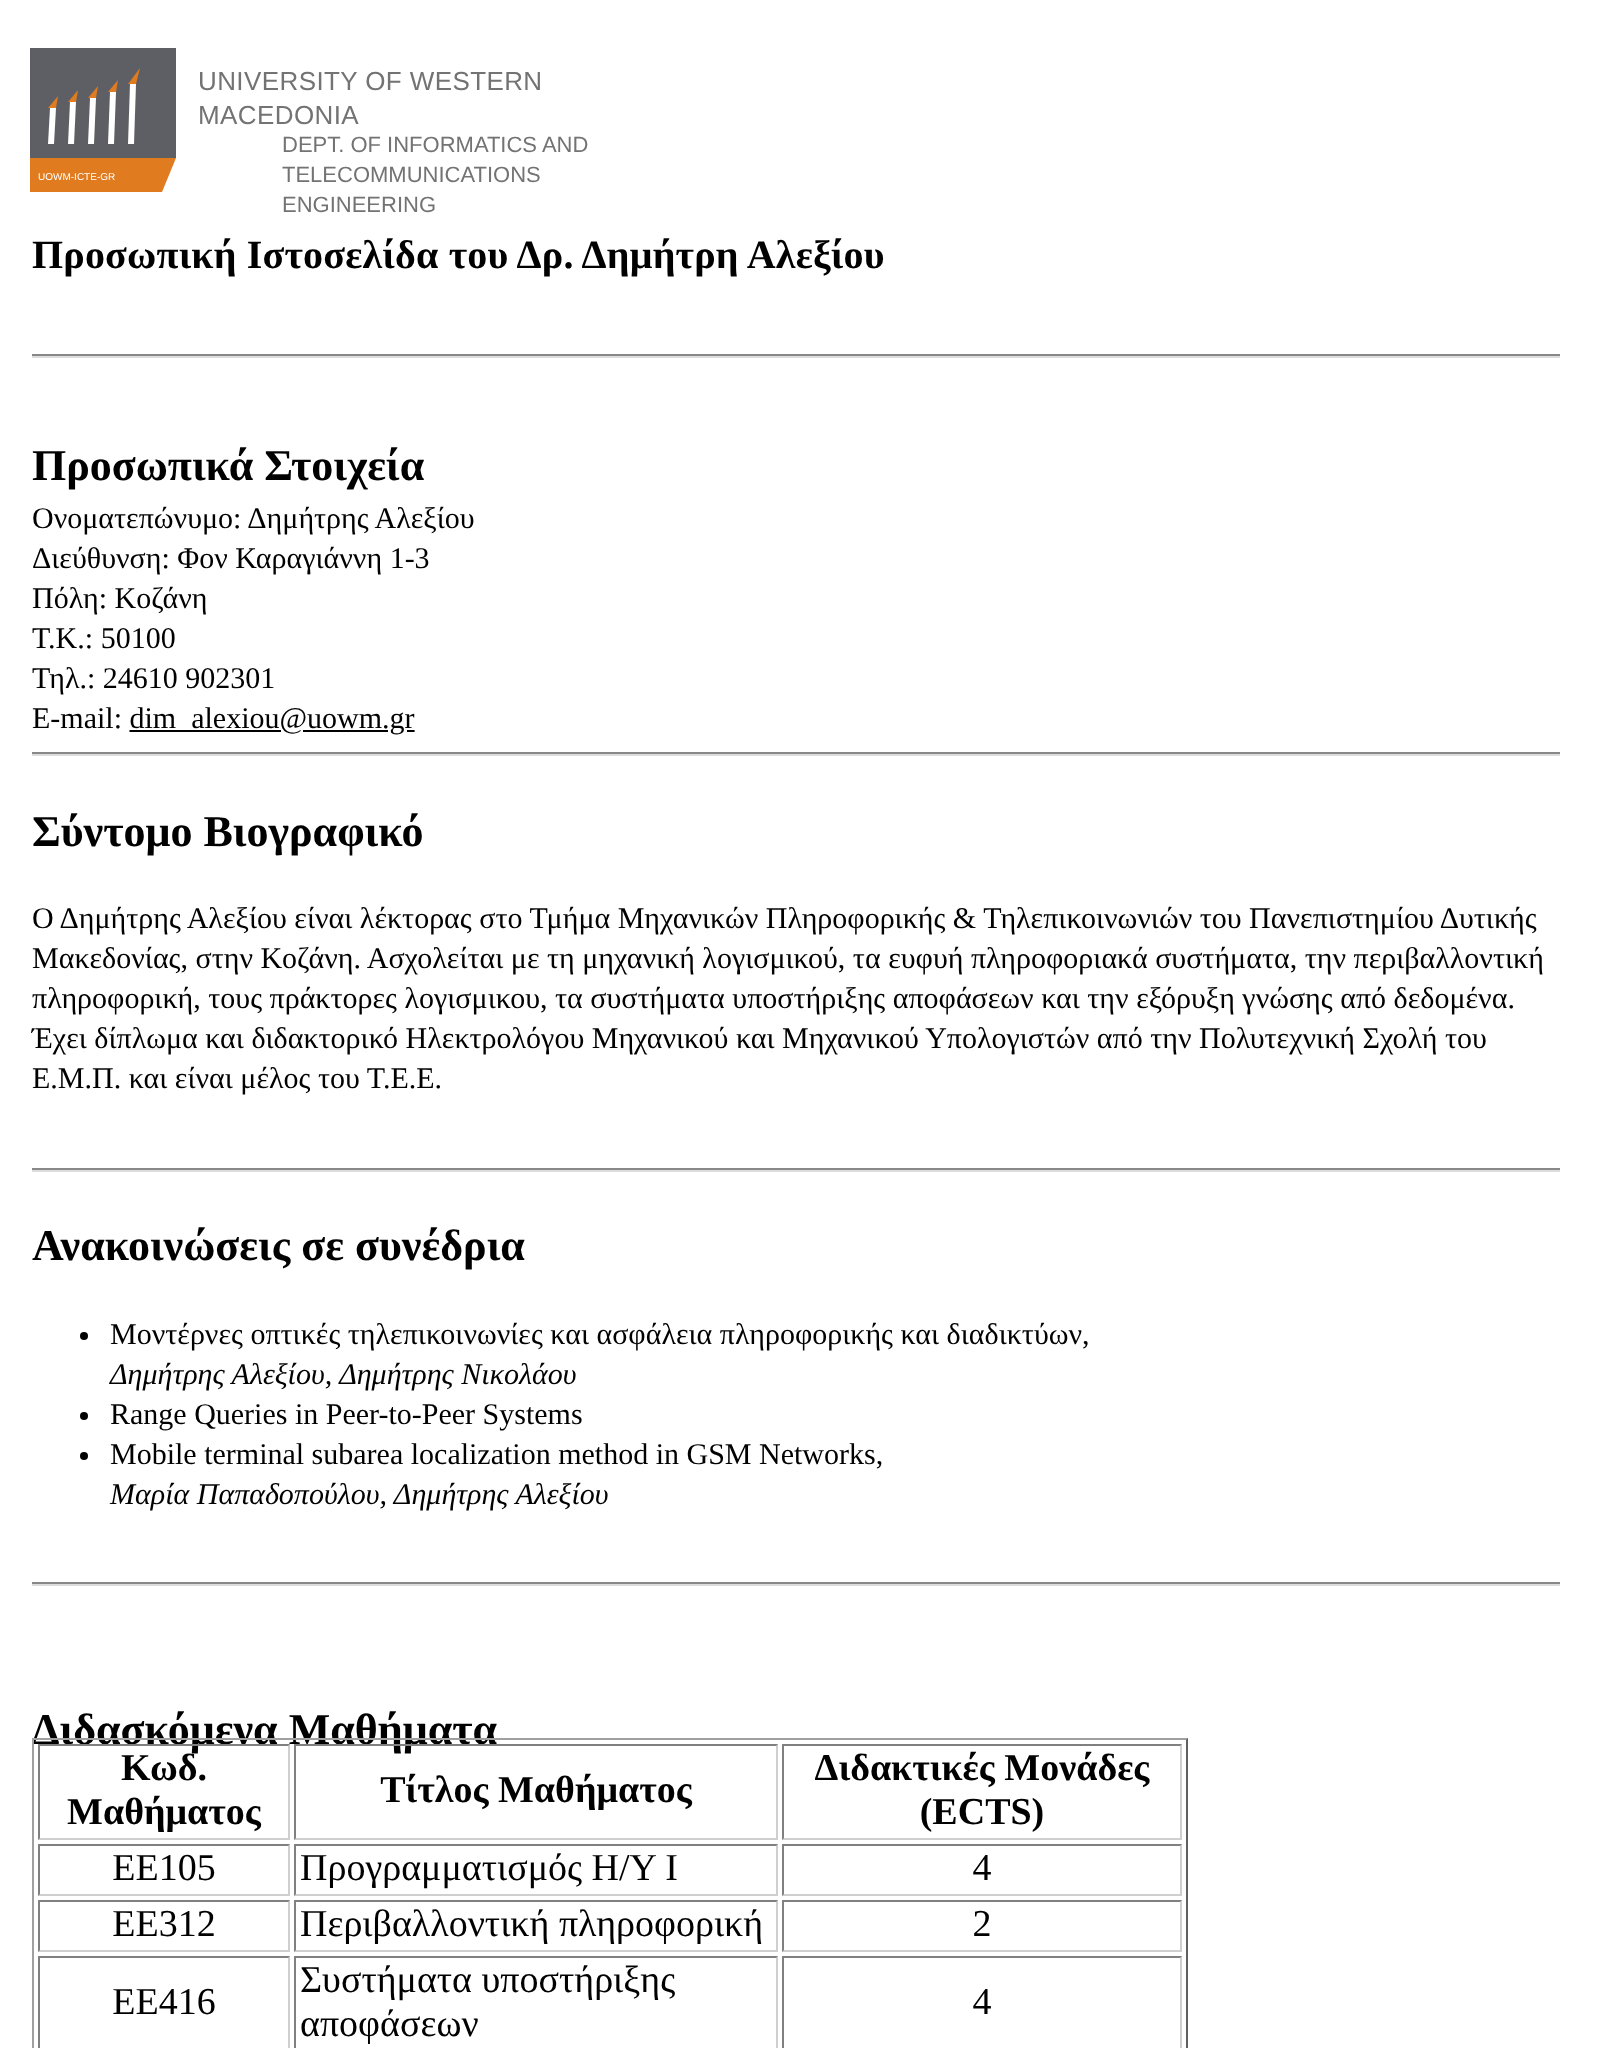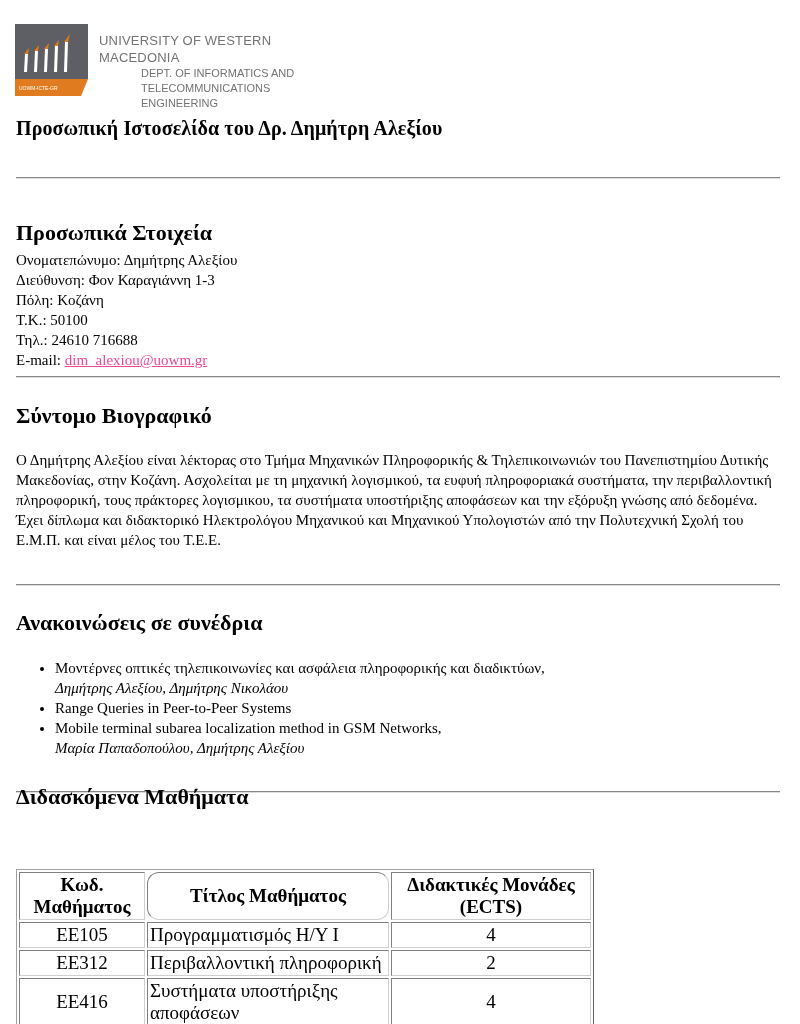"24610 716688" span { text: 716688 -> 902301 }
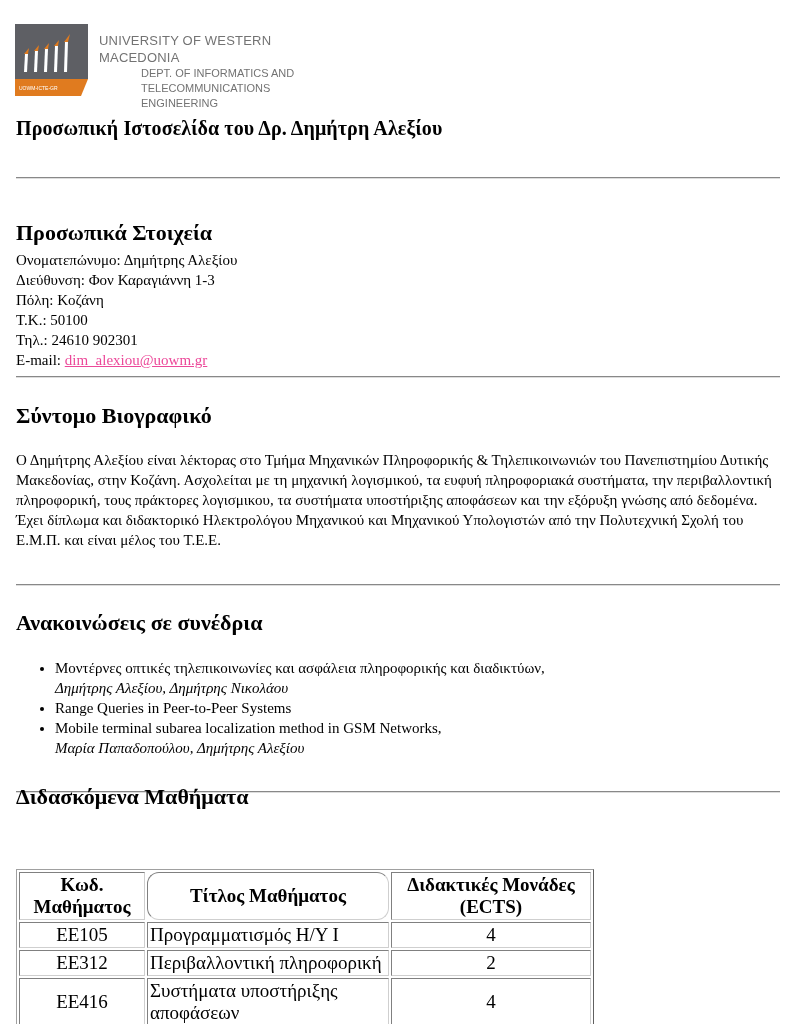"dim_alexiou@uowm.gr" .info a { color: #ec4899 -> #000000 }
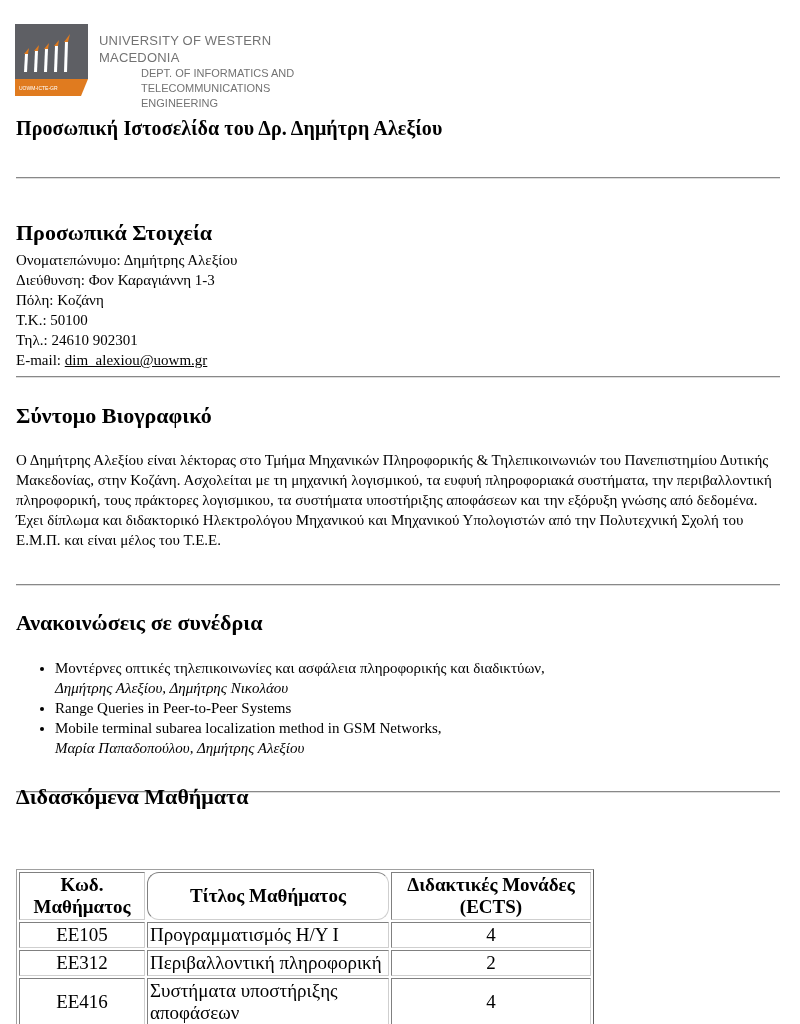"Διδασκόμενα Μαθήματα" h2 { top: 784px -> 852px }
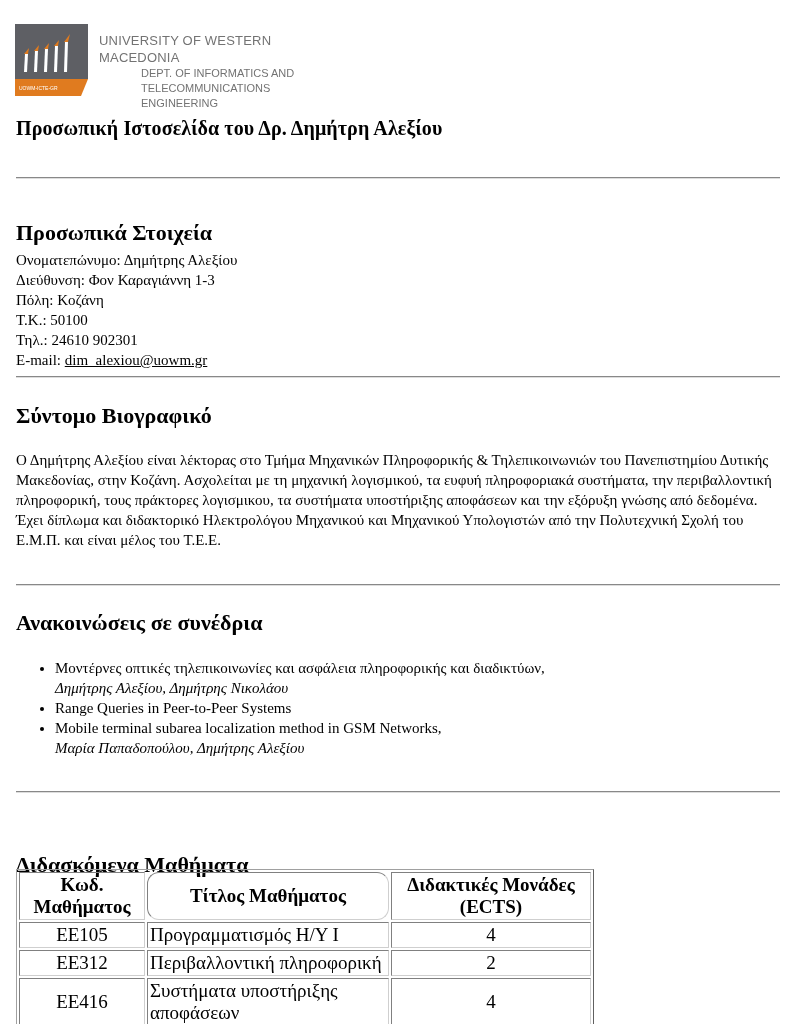"Τίτλος Μαθήματος" th { border-radius: 12px -> none }
